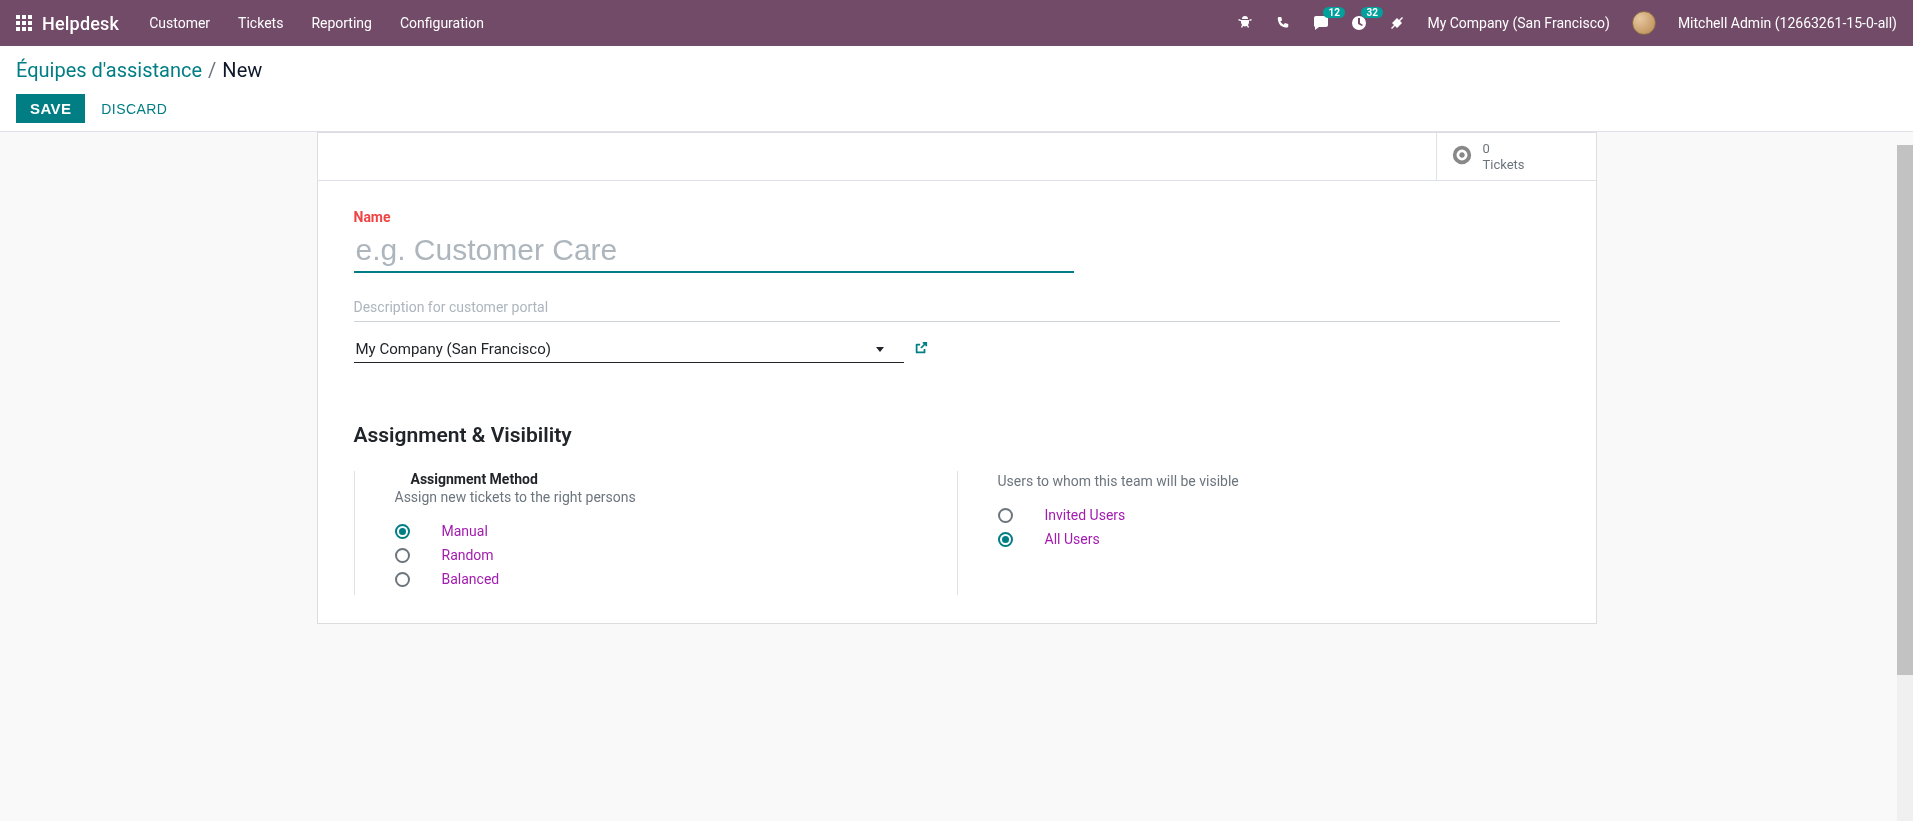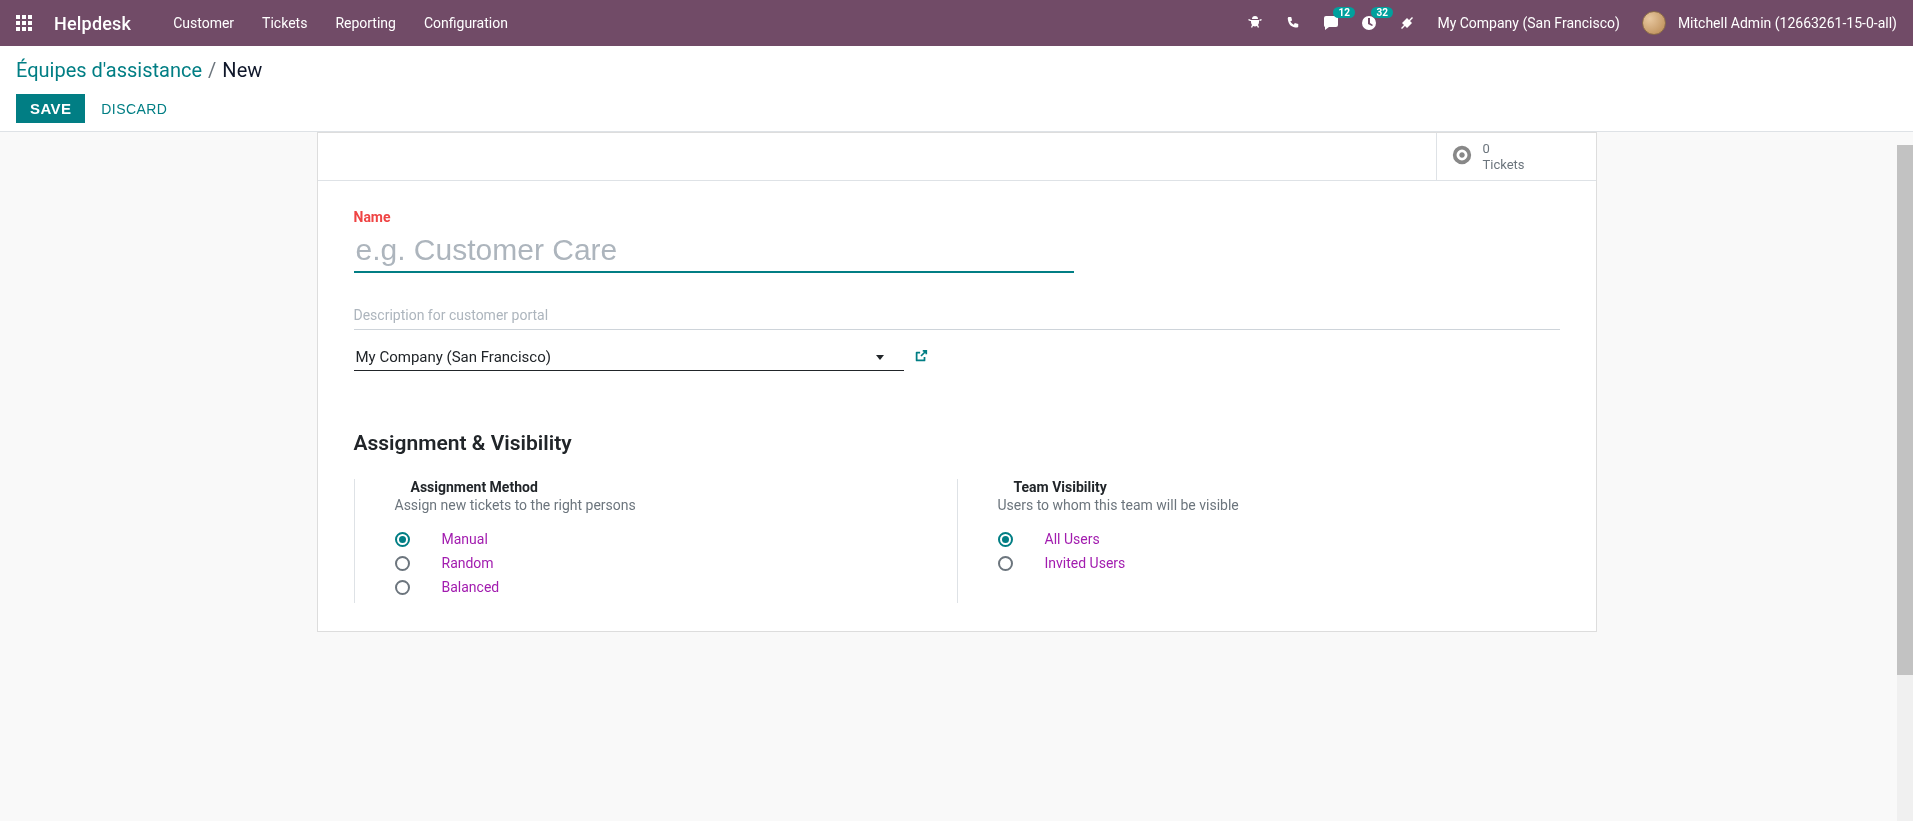"Helpdesk" .navbar-left { gap: 22px -> 10px }
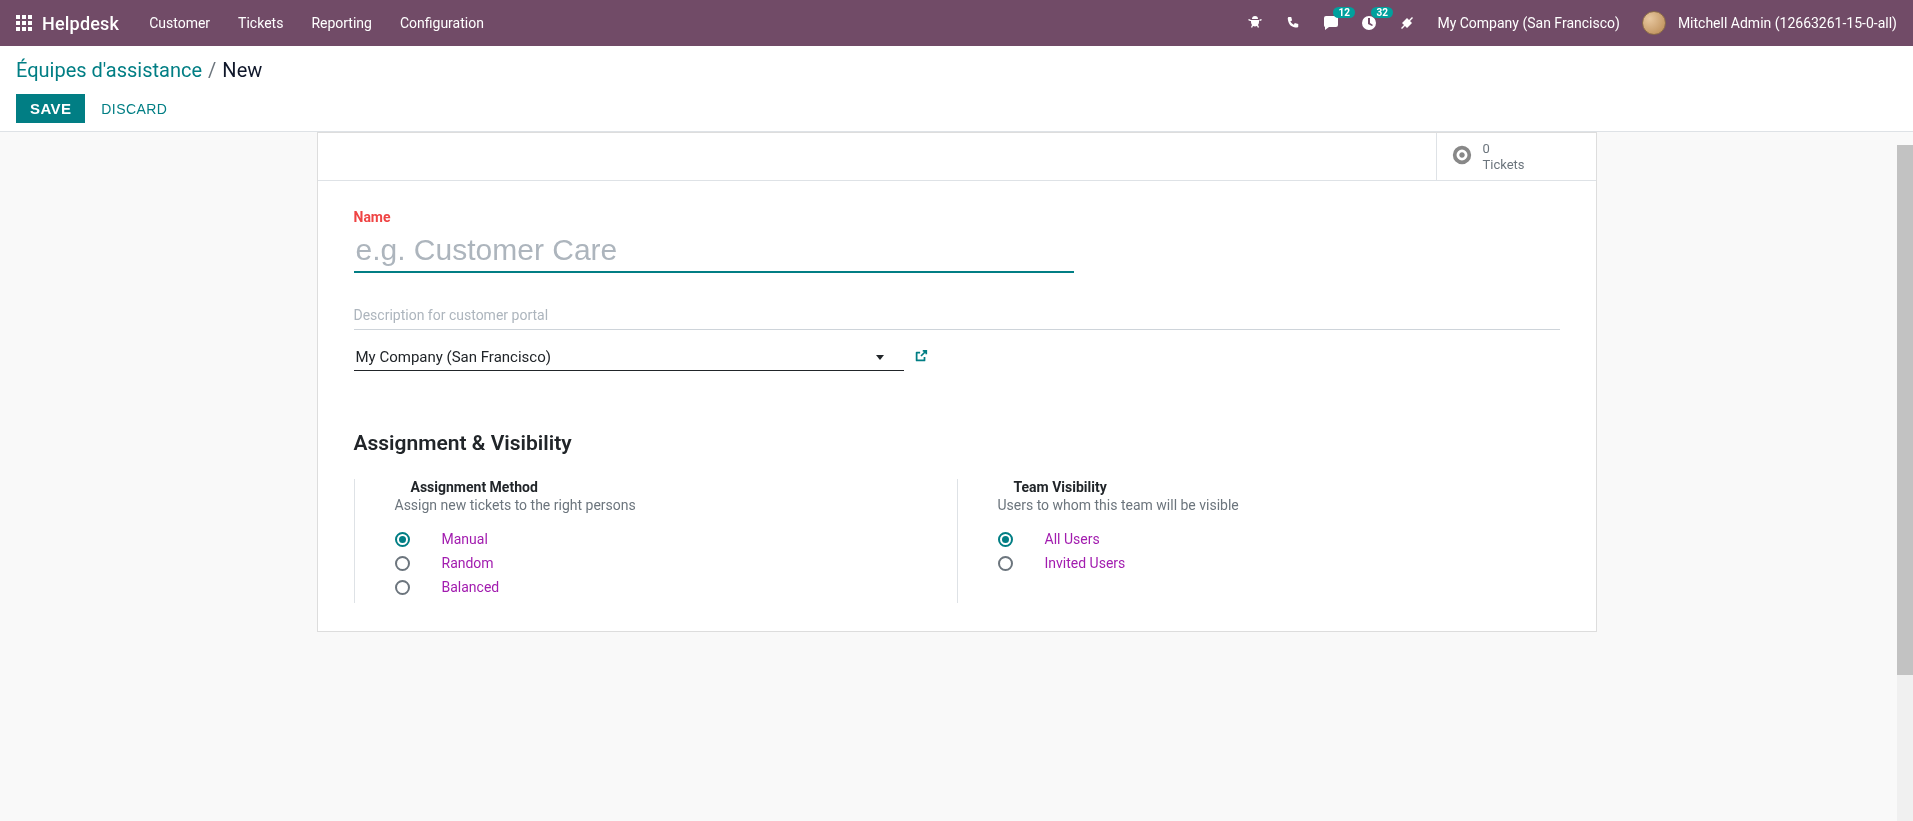"Mitchell Admin (12663261-15-0-all)" .user-block { gap: 12px -> 22px }
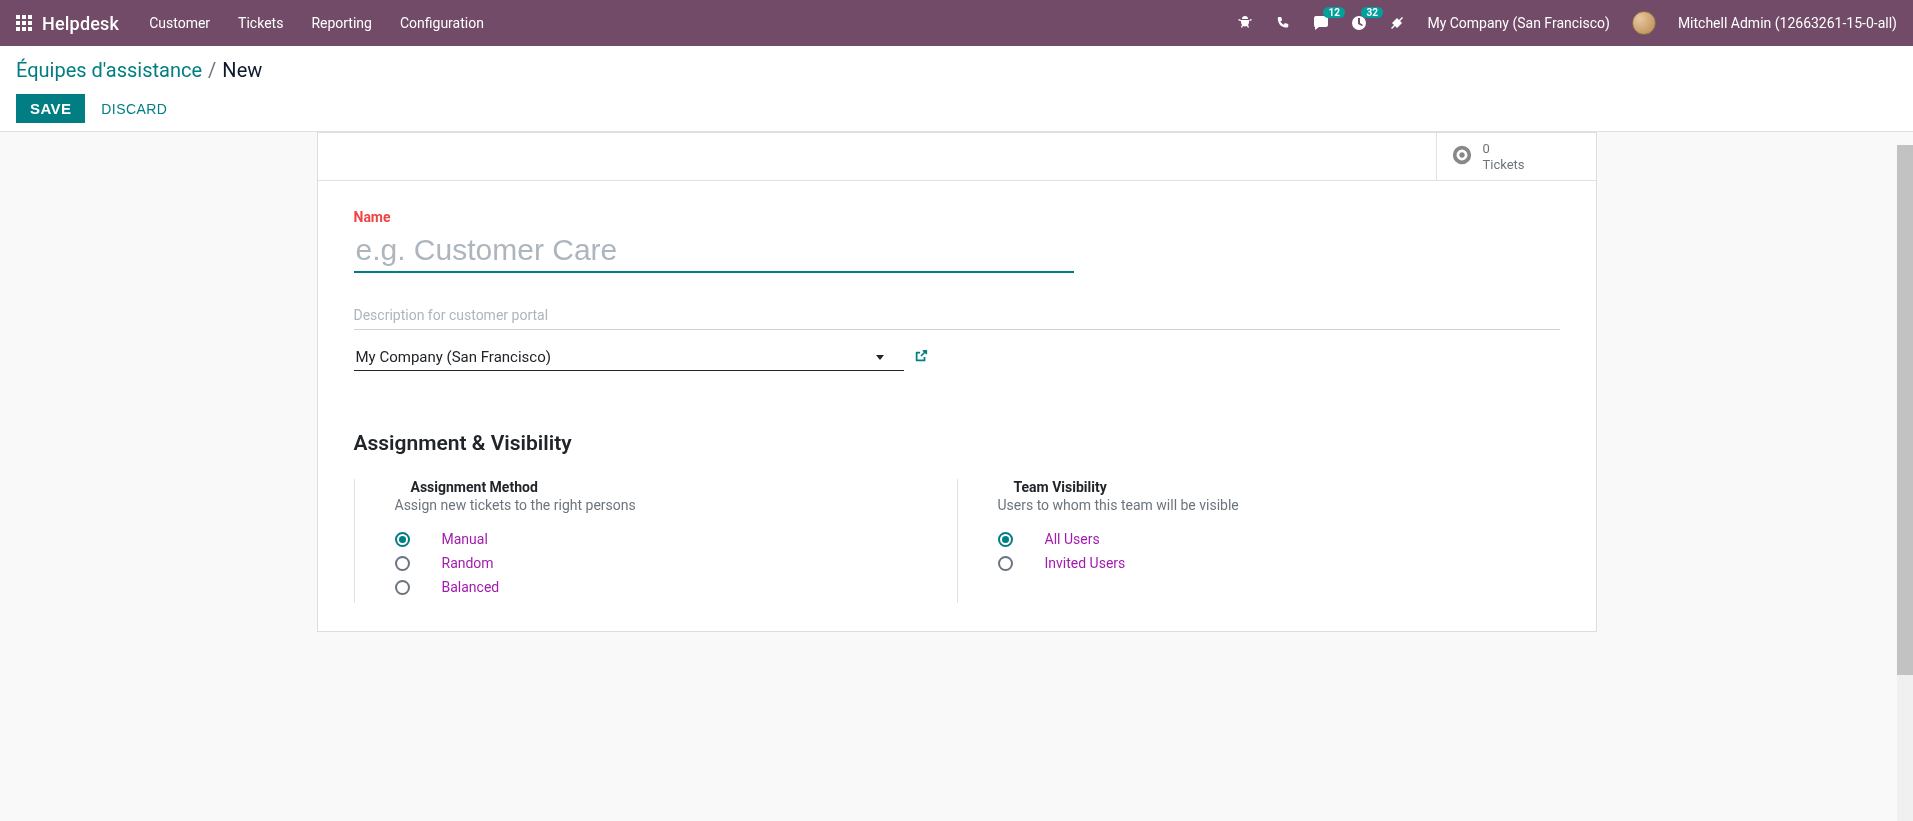"Description for customer portal" .desc-wrap { margin-top: 32px -> 24px }
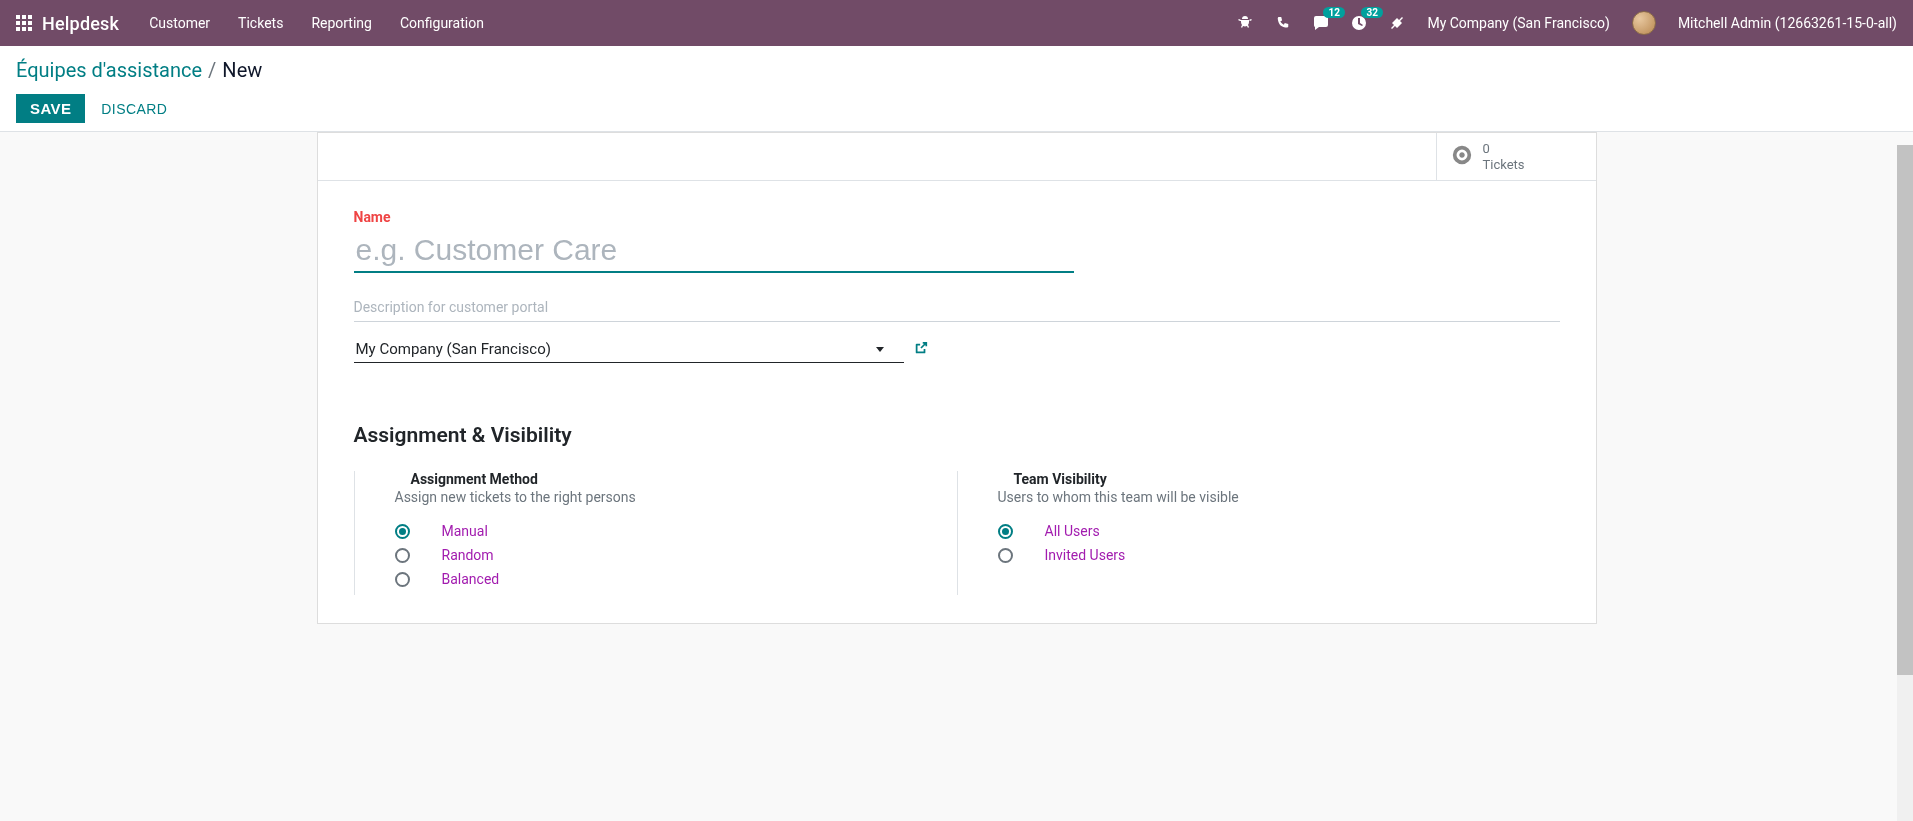"Team Visibility" div.col-heading { html: <div>Team Visibility</div> -> none }
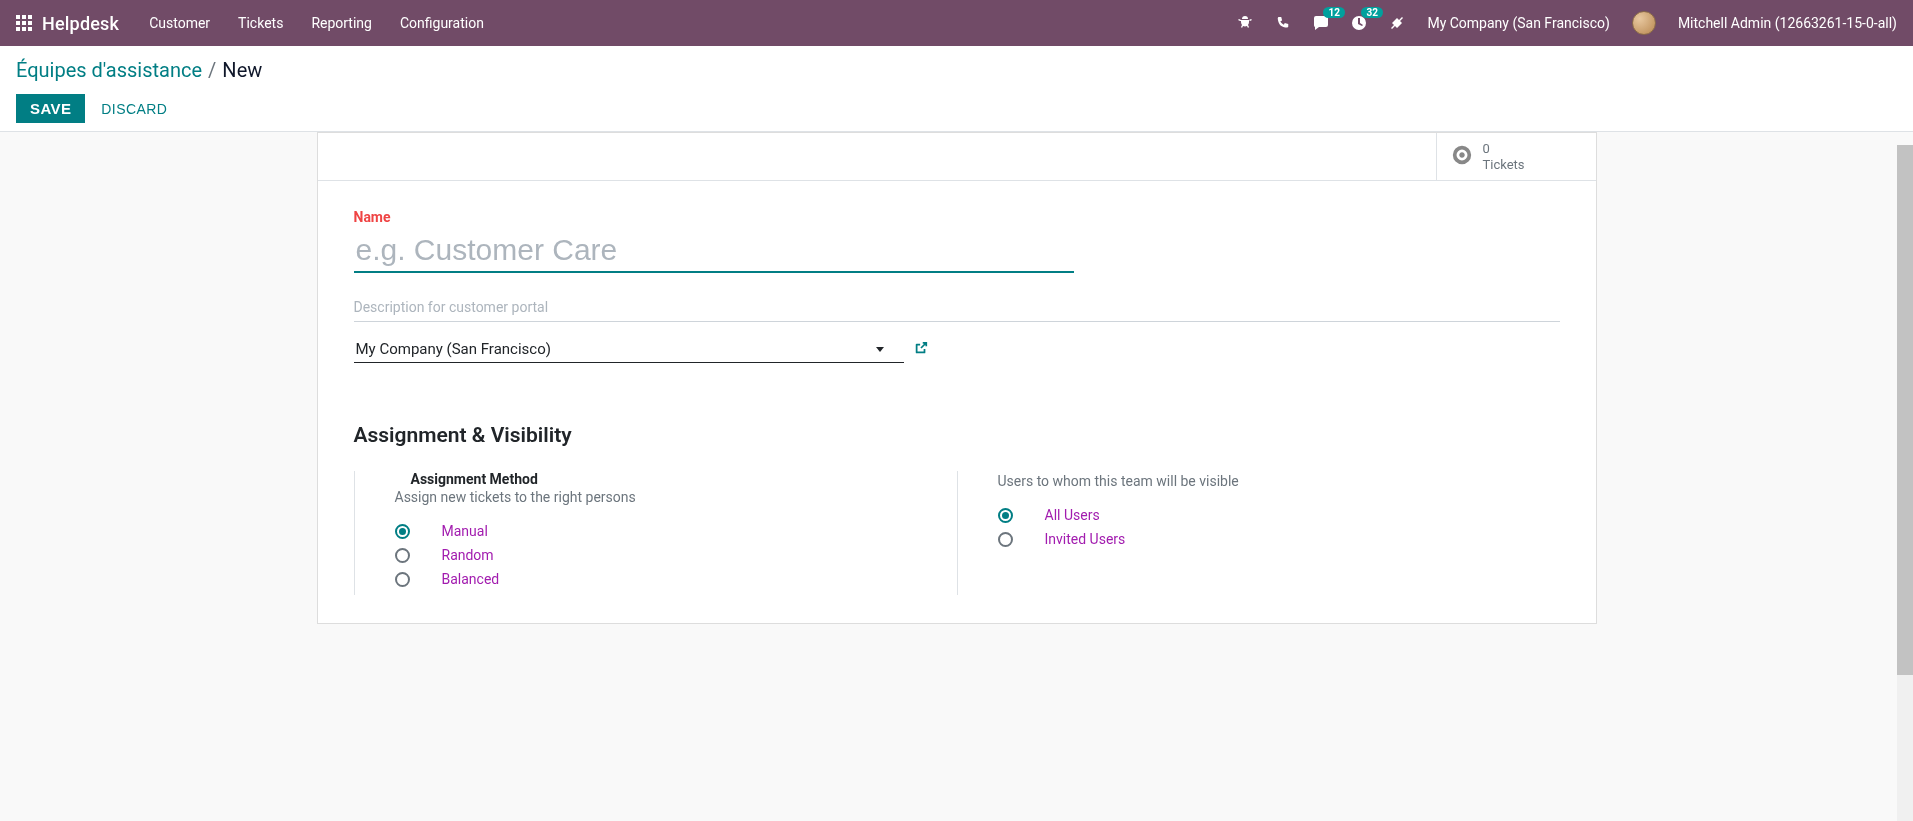"All Users" div.radio-item { order: before "Invited Users" -> after "Invited Users" }
